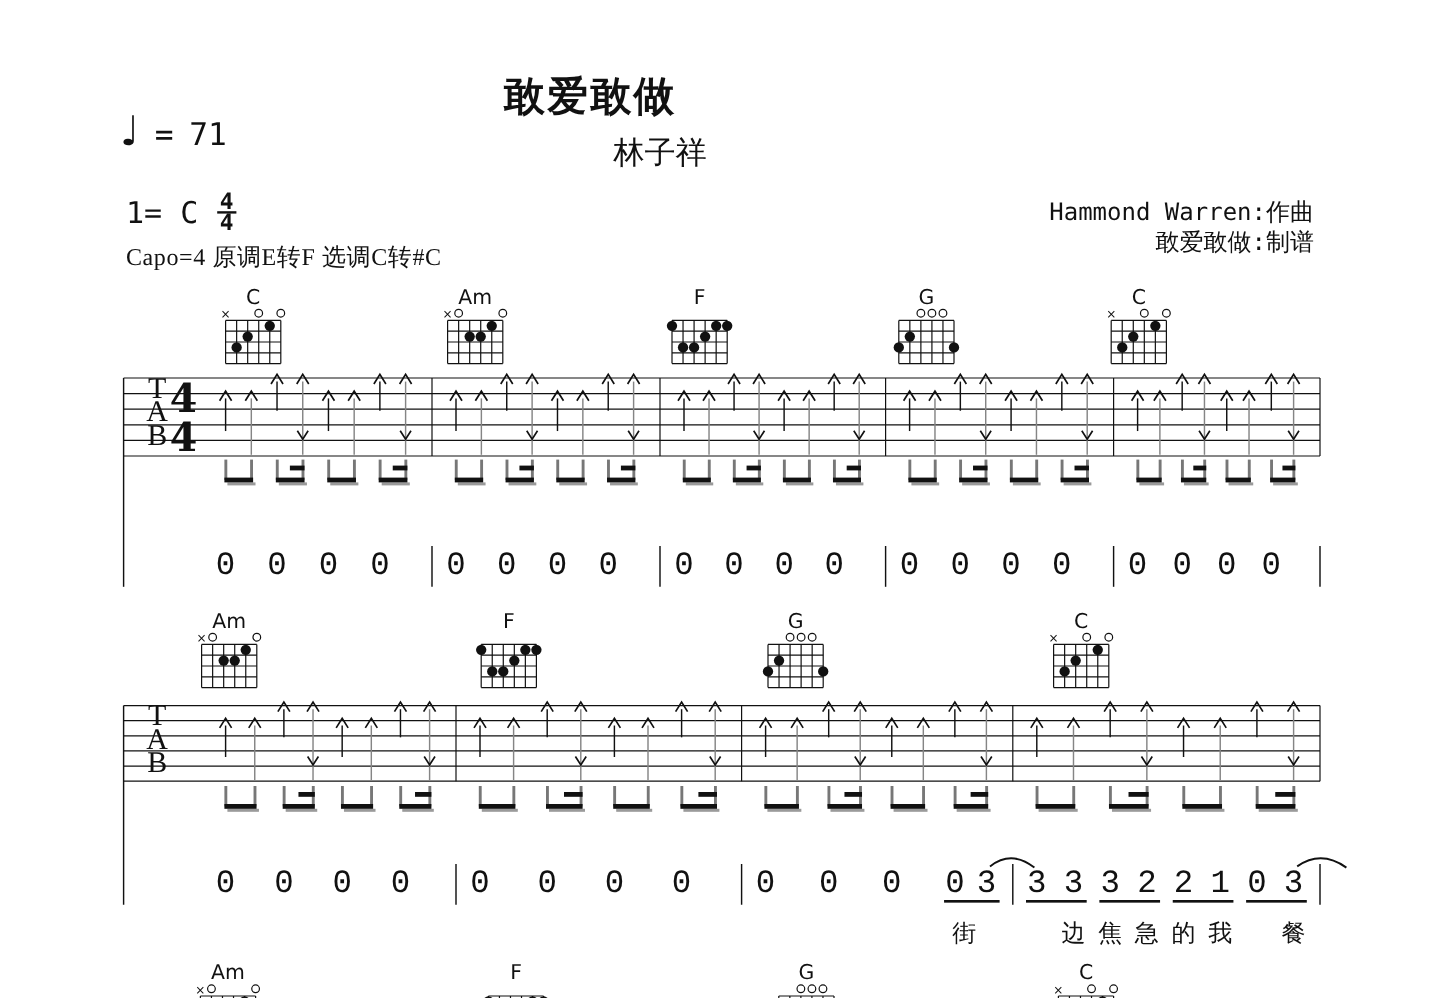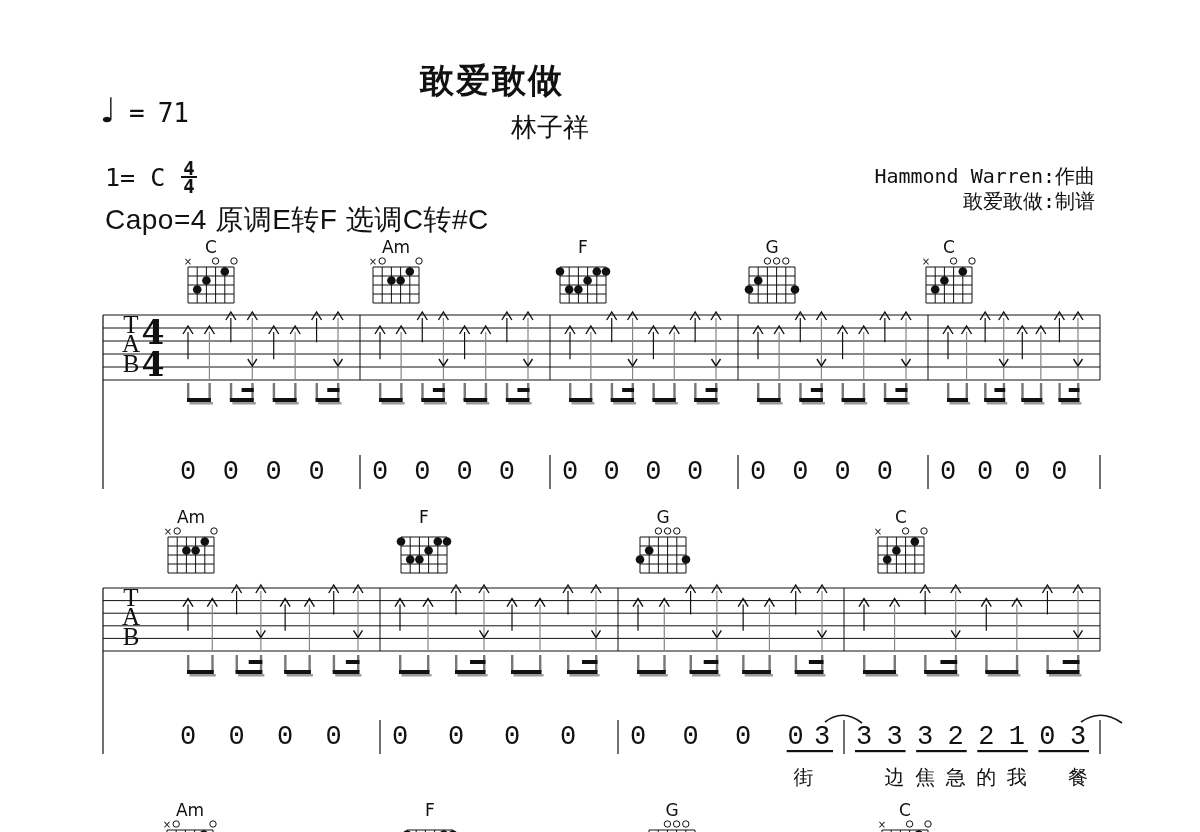"Capo=4 原调E转F 选调C转#C" .capo { font-family: Liberation Sans, sans-serif -> Liberation Serif, serif; font-size: 28px -> 20px }
